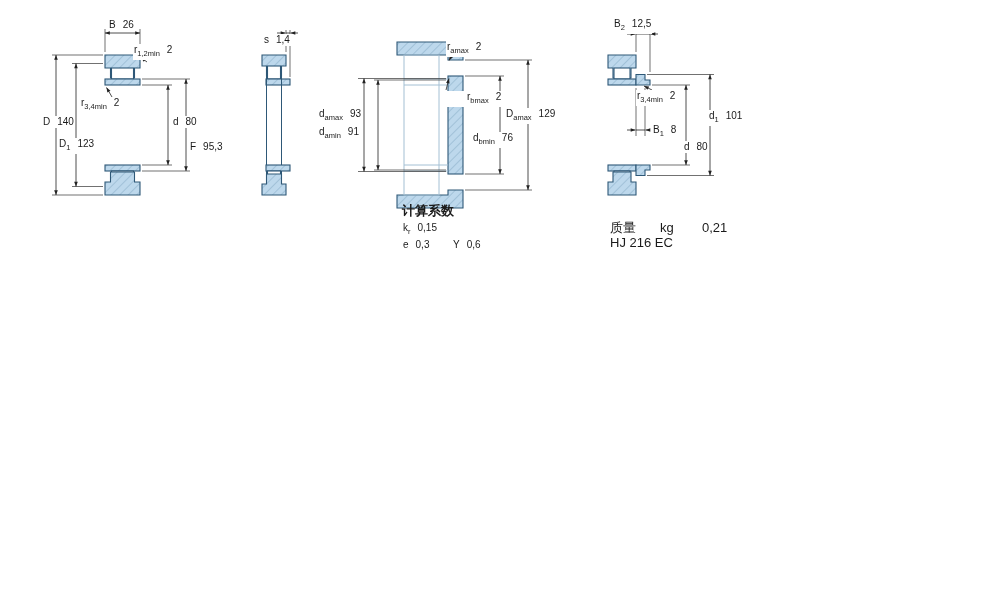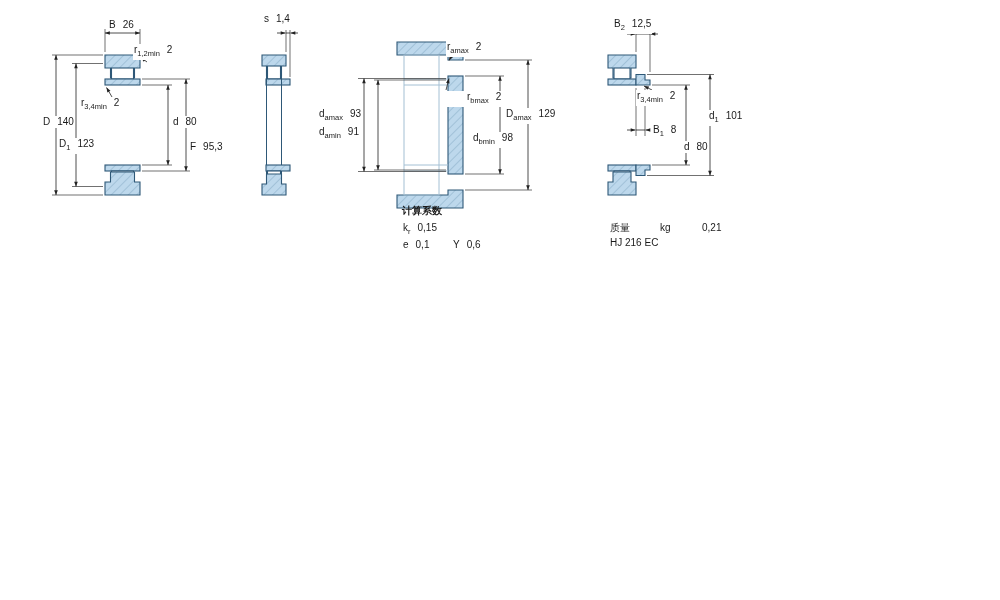"s 1,4" div.lbl { top: 13px -> 34px }
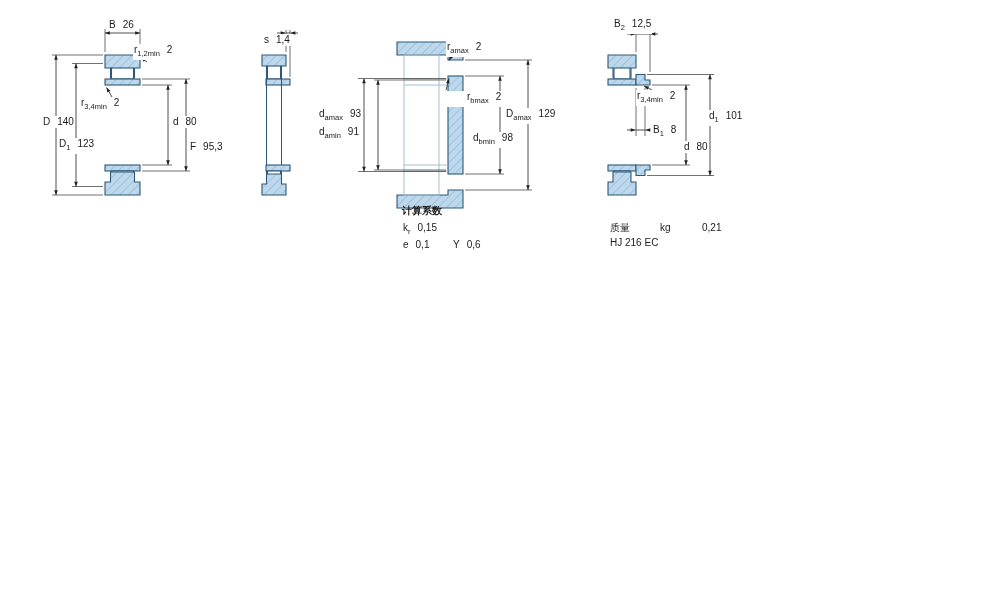"98" span.v { text: 98 -> 76 }
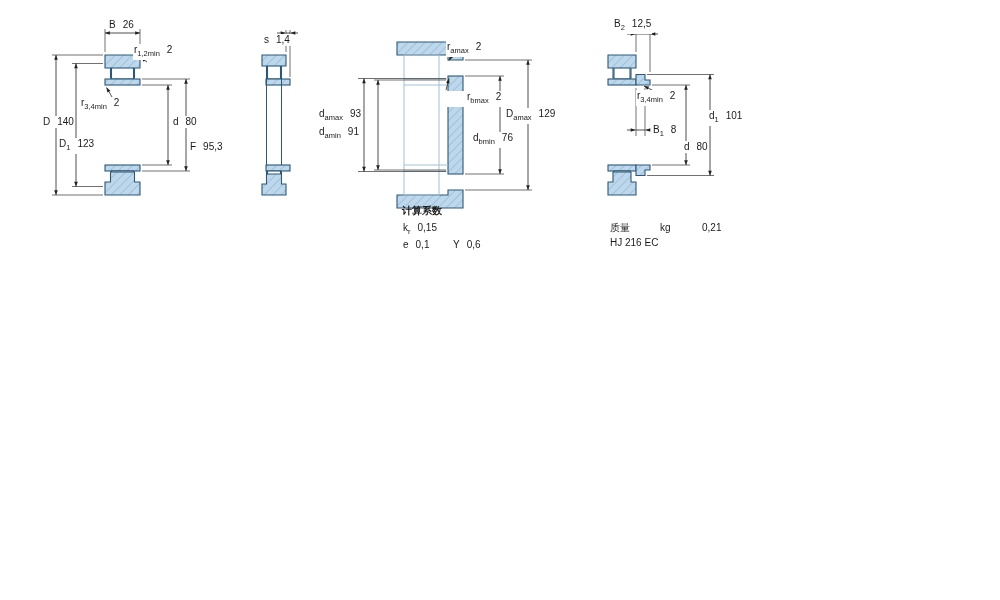"计算系数" .txt { font-size: 10px -> 13px }
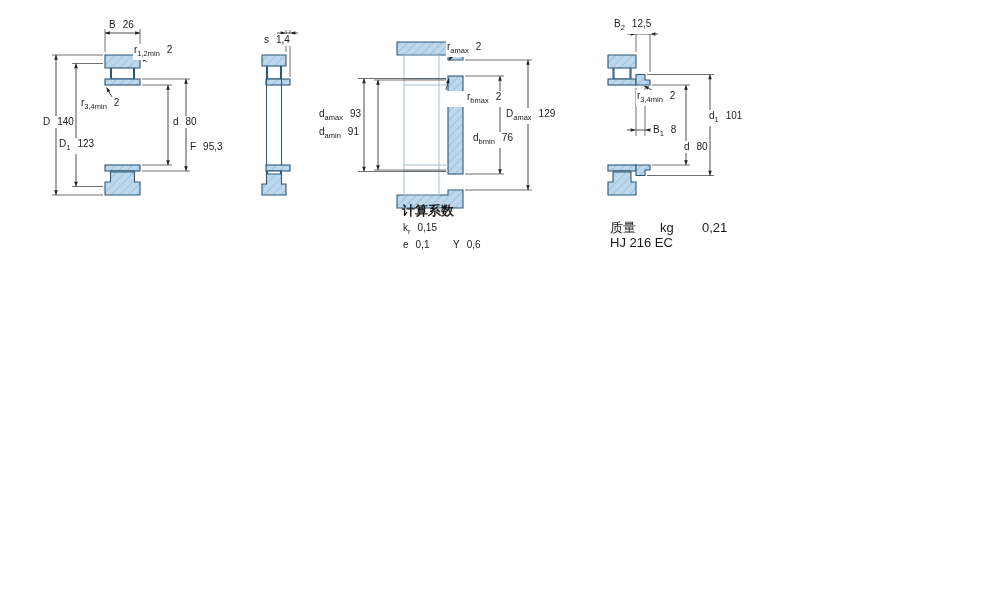"0,1" span.v { text: 0,1 -> 0,3 }
